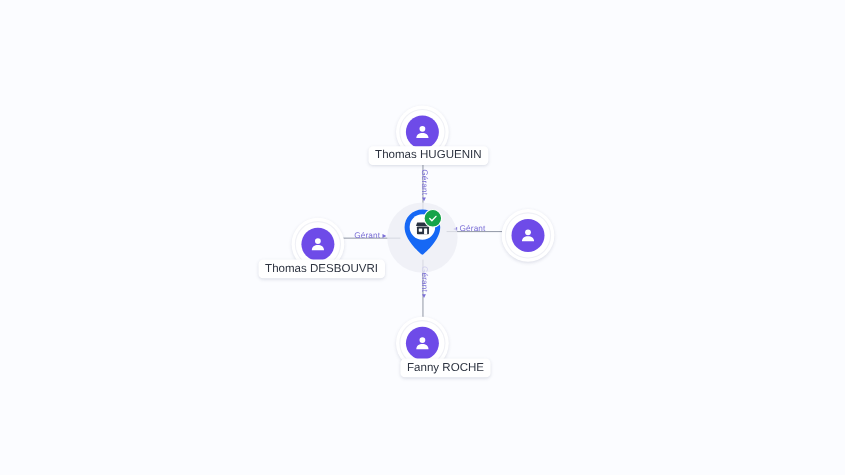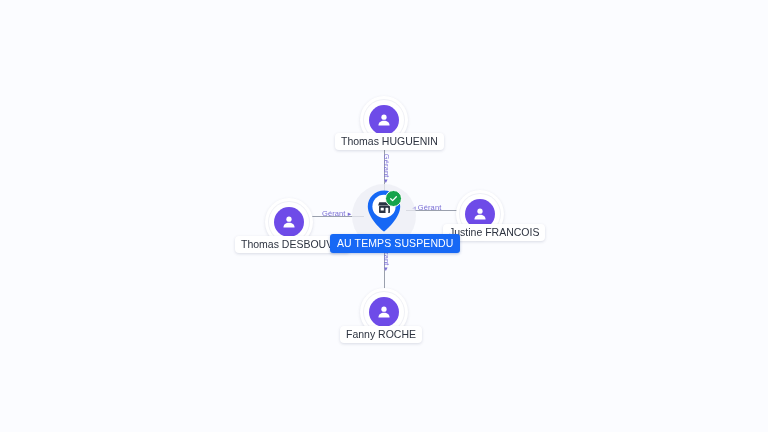"Justine FRANCOIS" div.node-label { html: <div>Justine FRANCOIS</div> -> none }
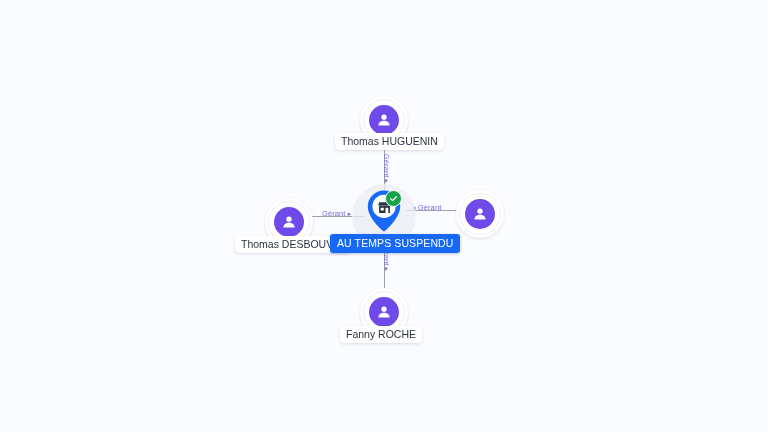"AU TEMPS SUSPENDU" div.company-label { html: <div>AU TEMPS SUSPENDU</div> -> none }
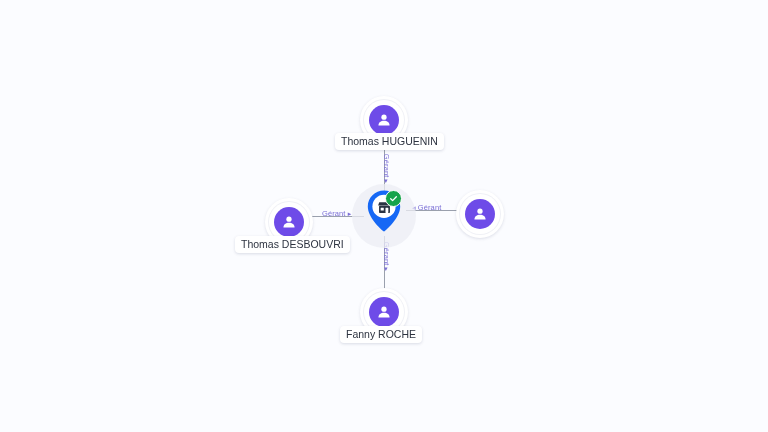"Fanny ROCHE" div.node-label { left: 340px -> 364px }
